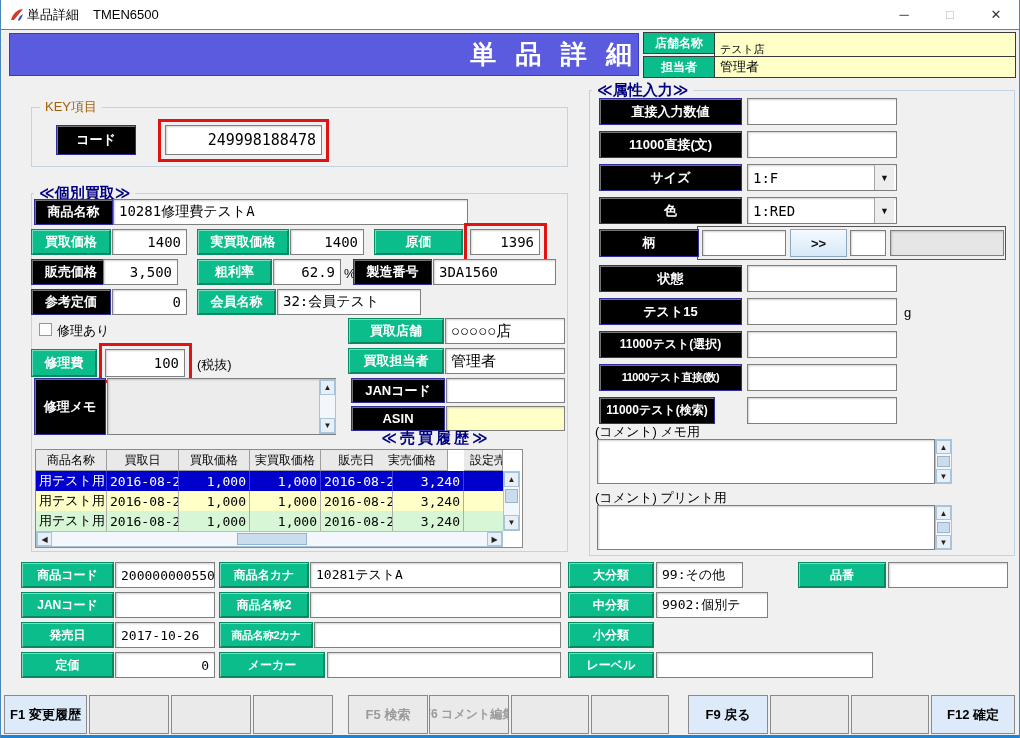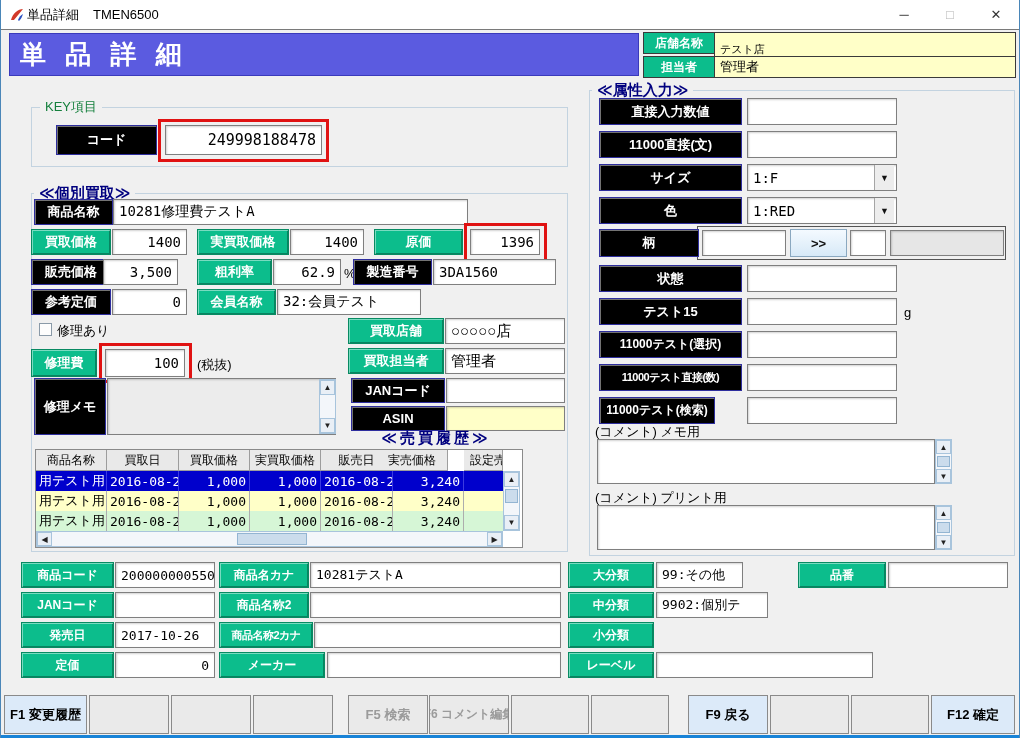"単 品 詳 細" .hdrbar { justify-content: none -> flex-end }
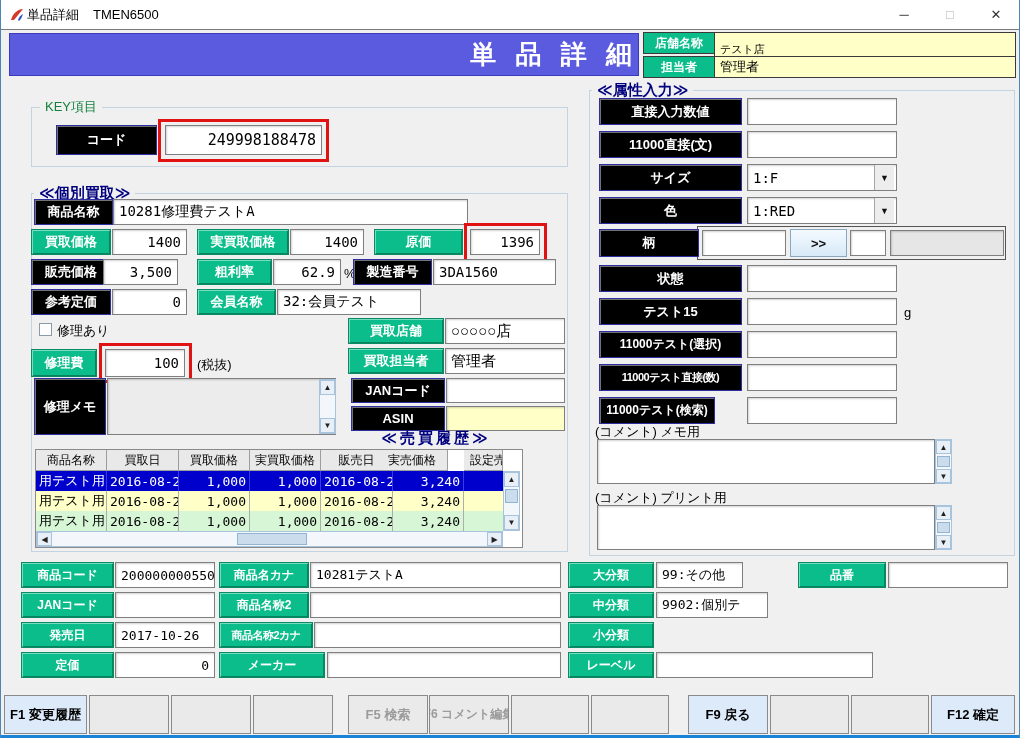"KEY項目" .grp-title { color: #15803d -> #a16207 }
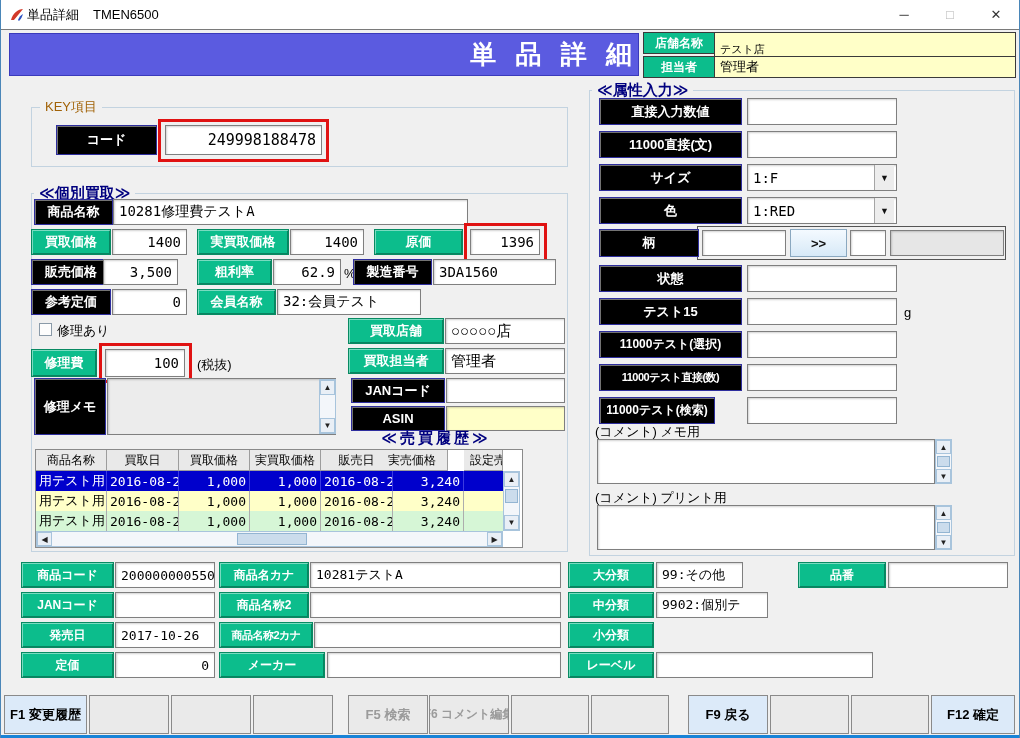"コード" div.lbl { width: 101px -> 80px }
